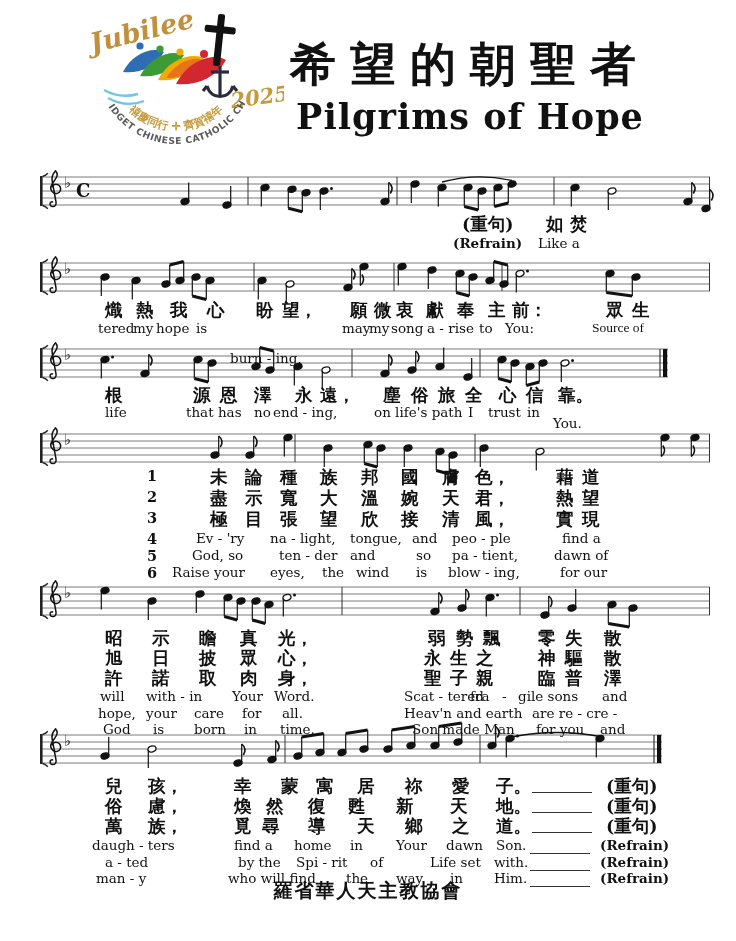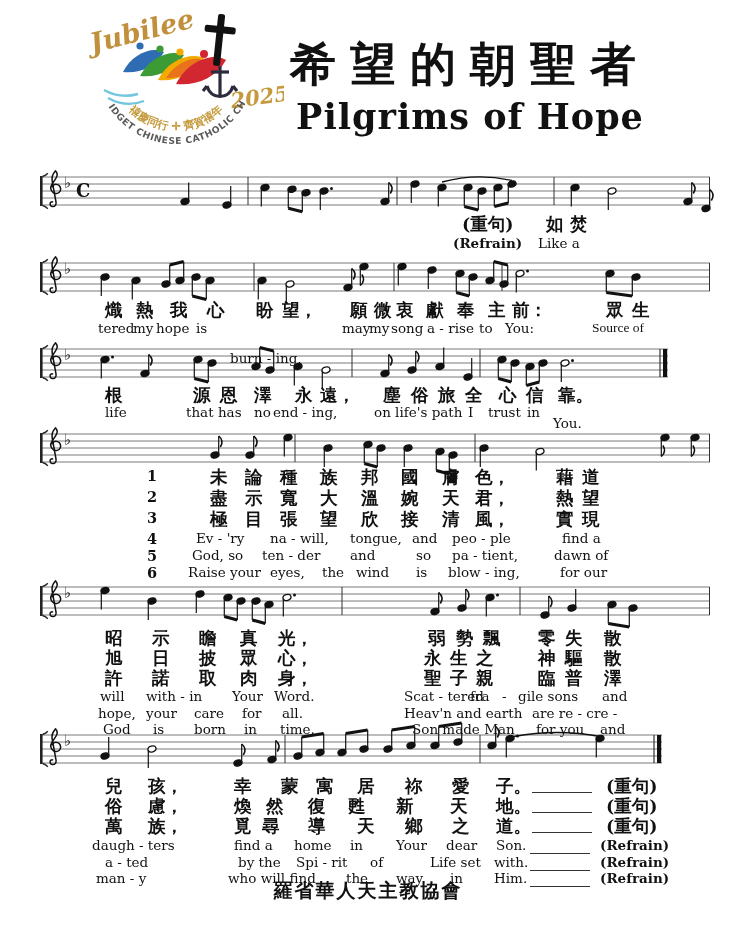"na - will," span.tk { text: will -> light }
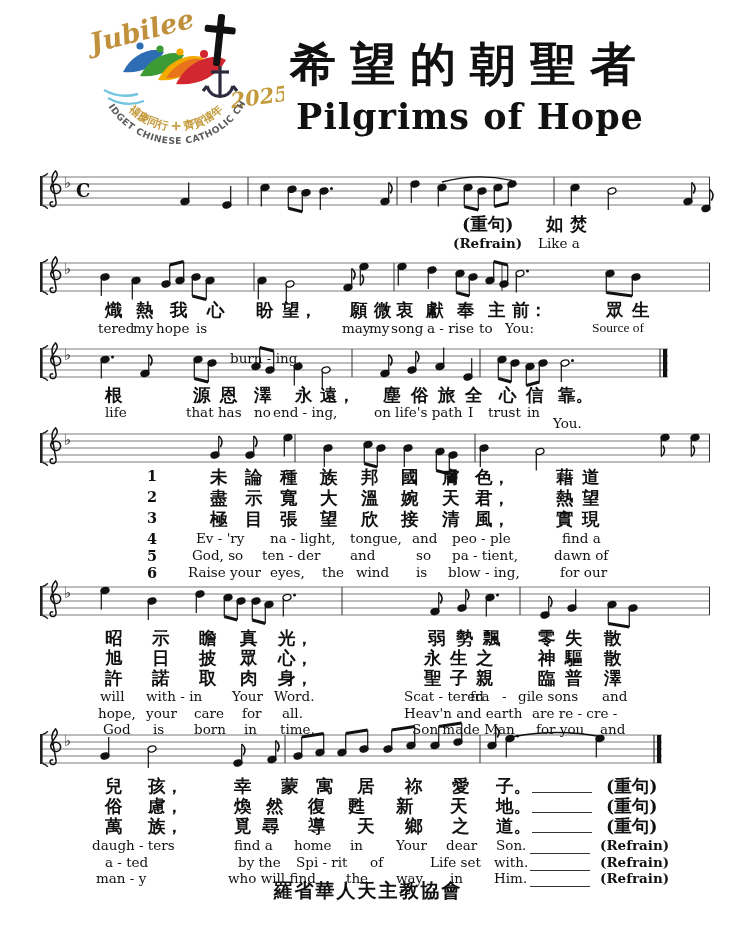"ten - der" span.tk { left: 262px -> 279px }
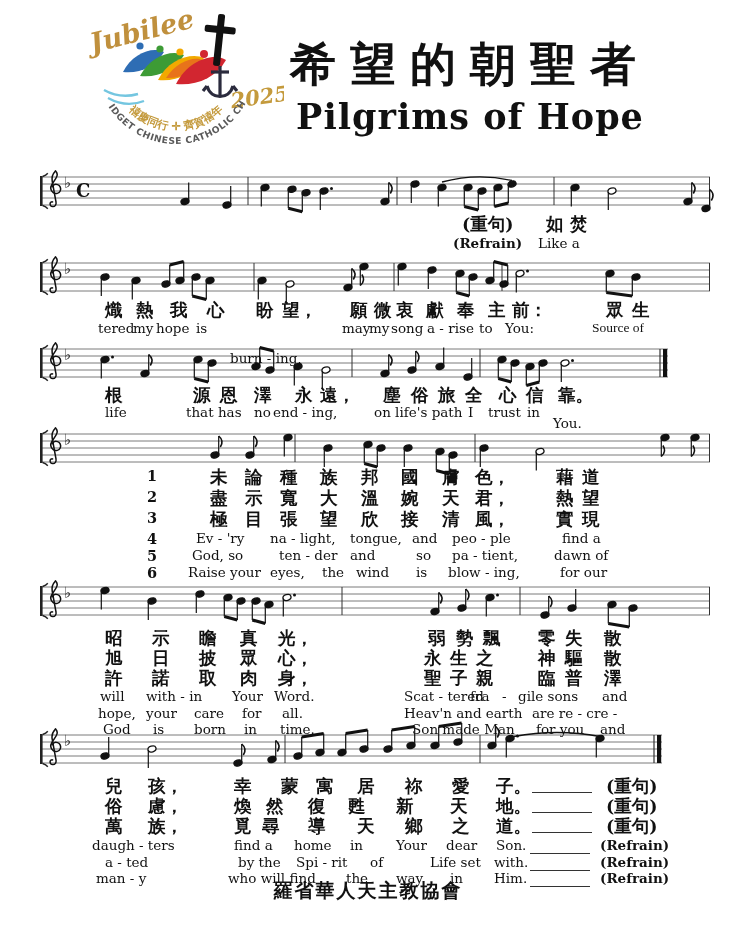"Raise your" span.tk { left: 188px -> 172px }
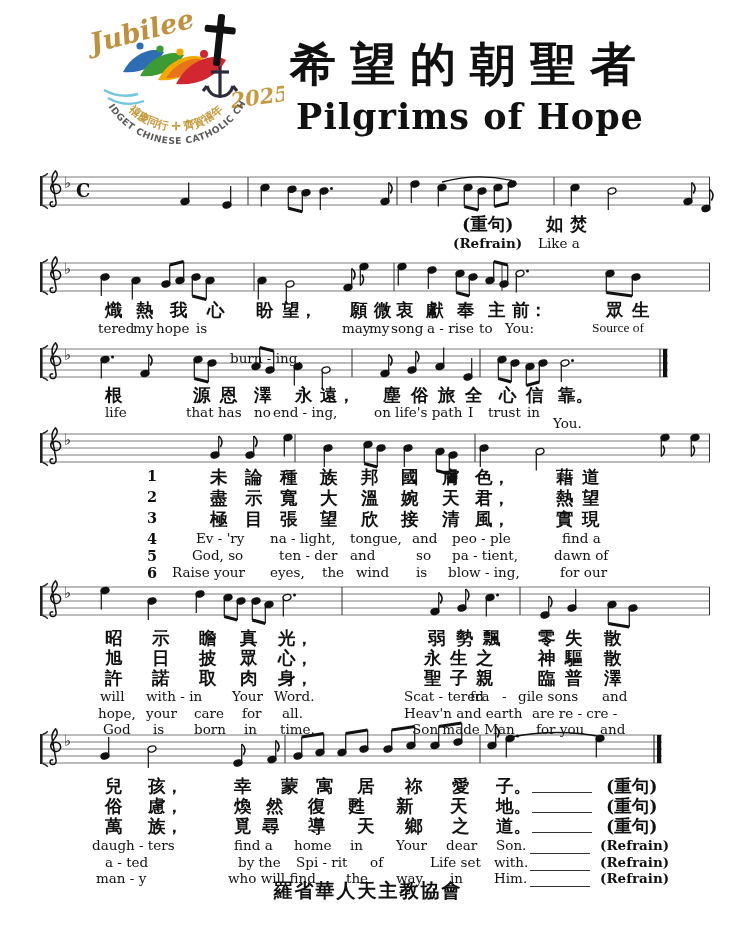"dear" span.tk { text: dear -> dawn }
